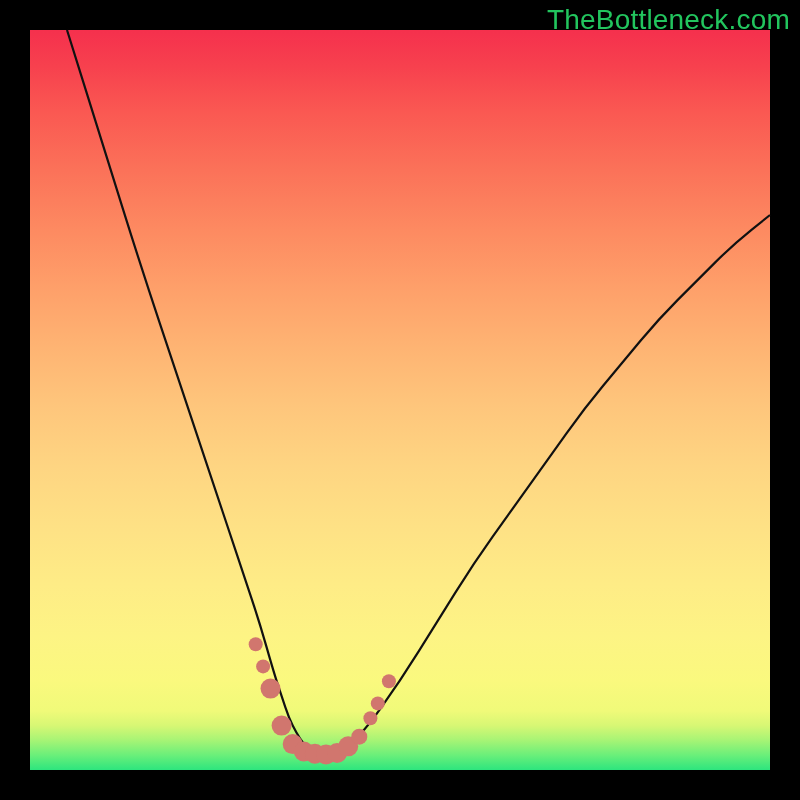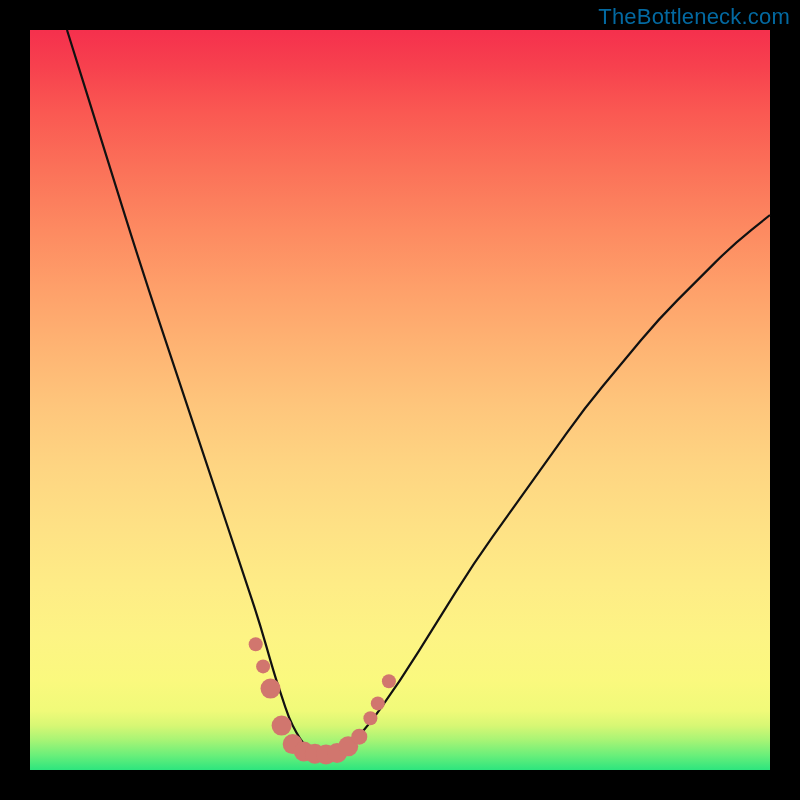"TheBottleneck.com" .watermark { color: #0369a1 -> #22c55e; font-size: 22px -> 28px }
